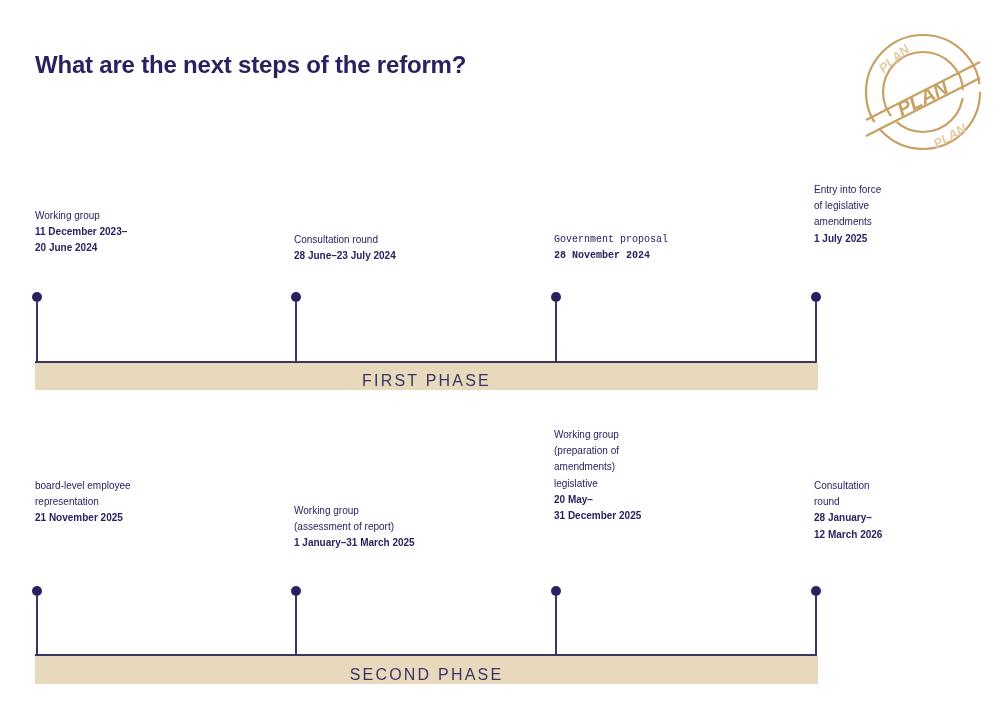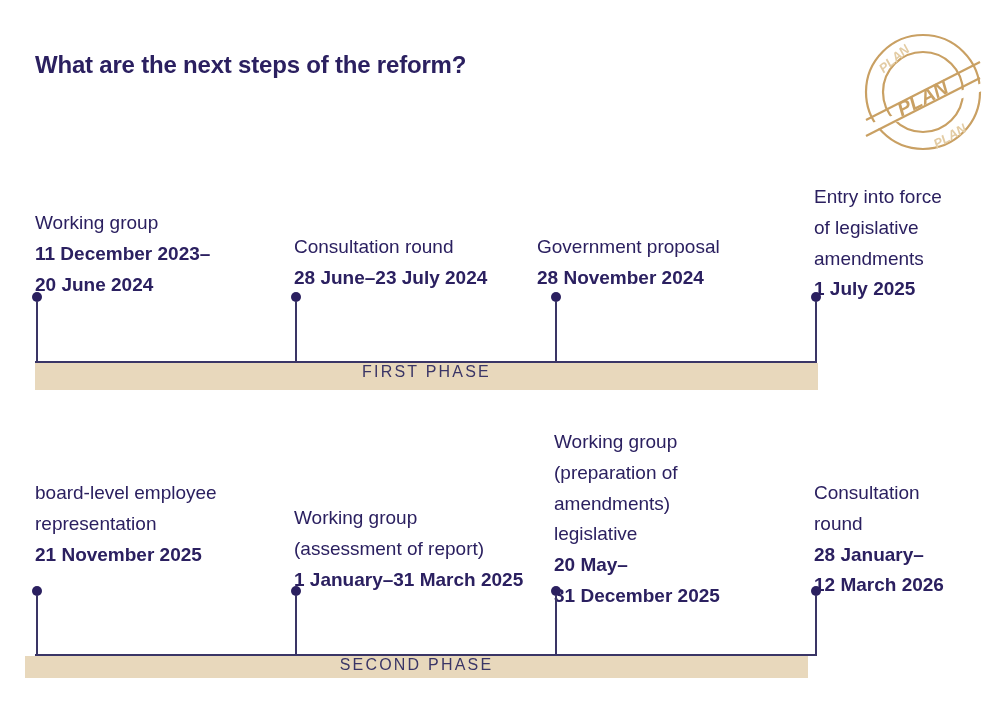"Entry into force" .milestone-label { font-size: 19px -> 10px }
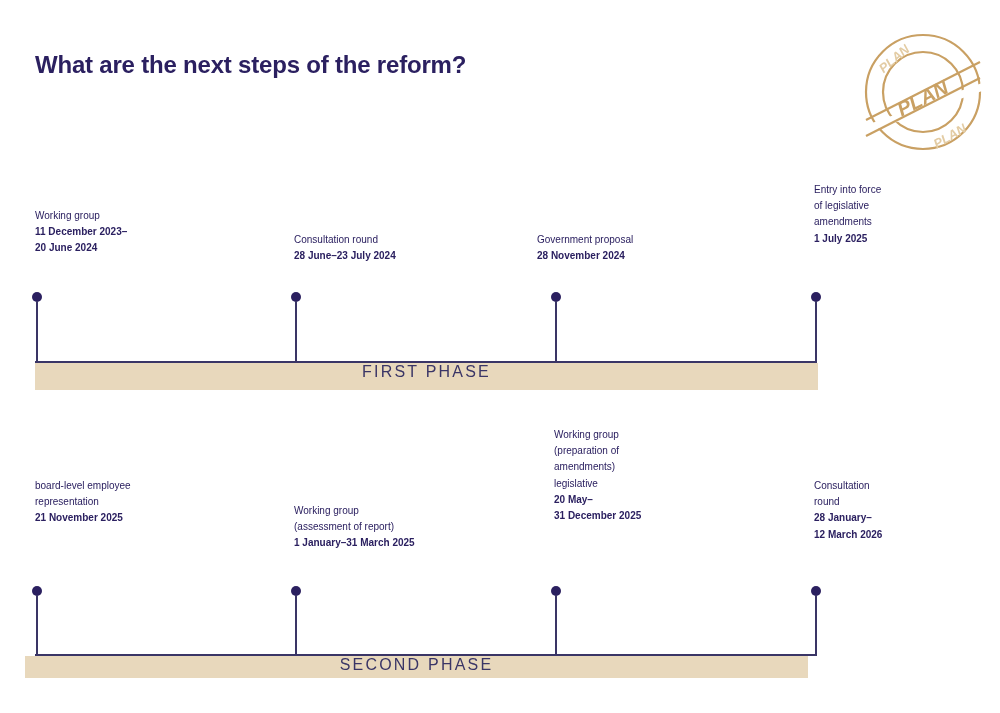"Government proposal" div.milestone-label { font-family: none -> Liberation Mono, monospace; left: 537px -> 554px }
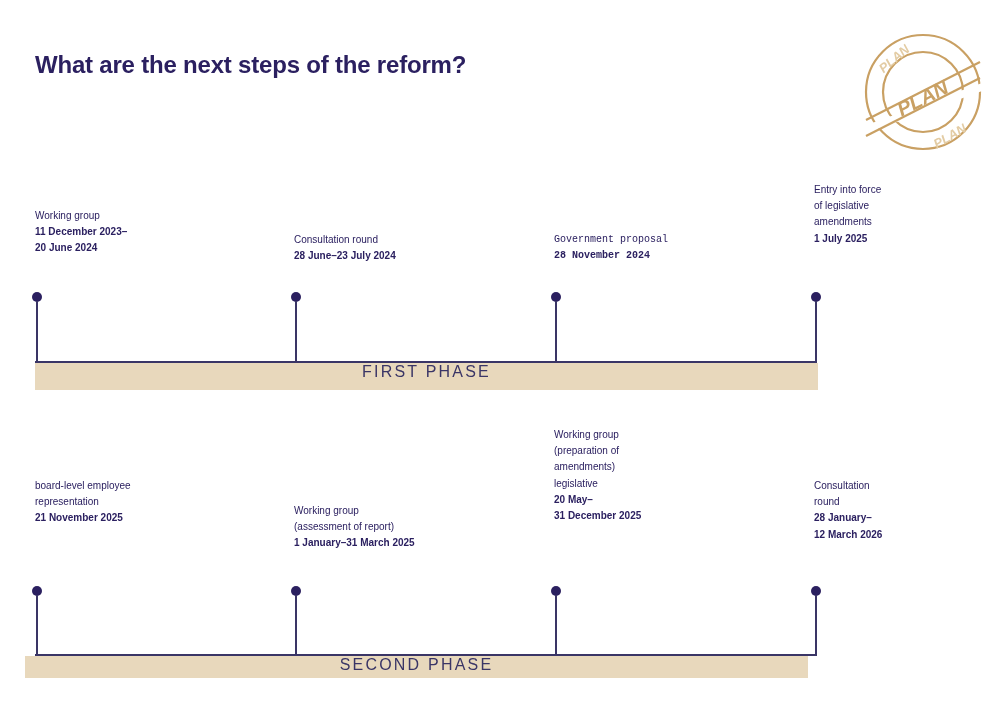"FIRST PHASE" .phase-band { align-items: flex-start -> flex-end }
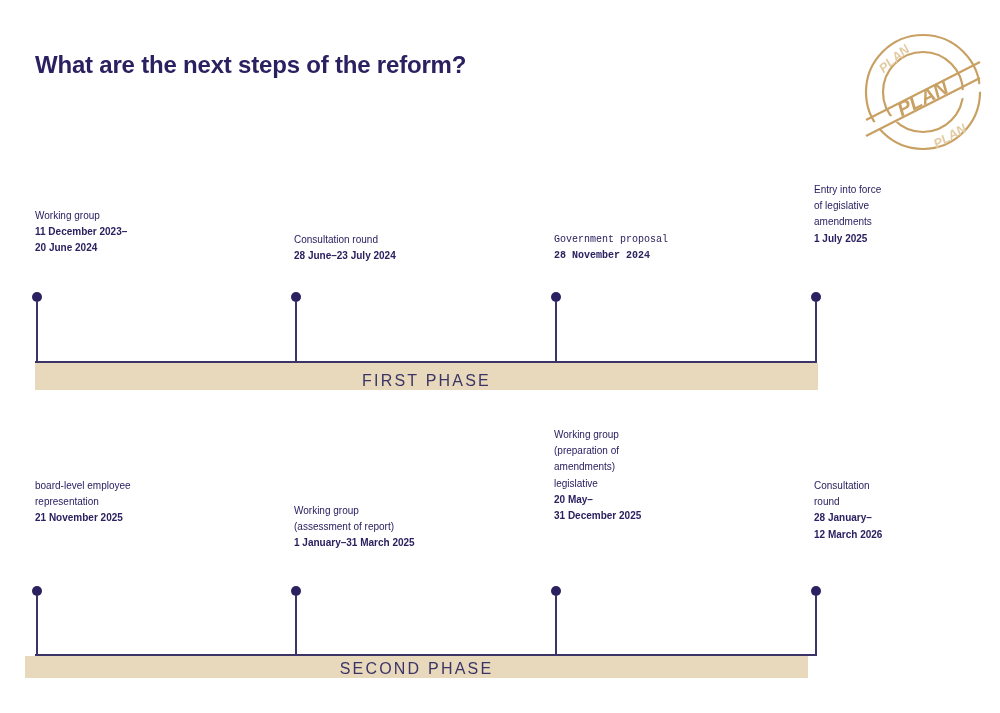"SECOND PHASE" div.phase-band { height: 22px -> 28px; left: 25px -> 35px }
